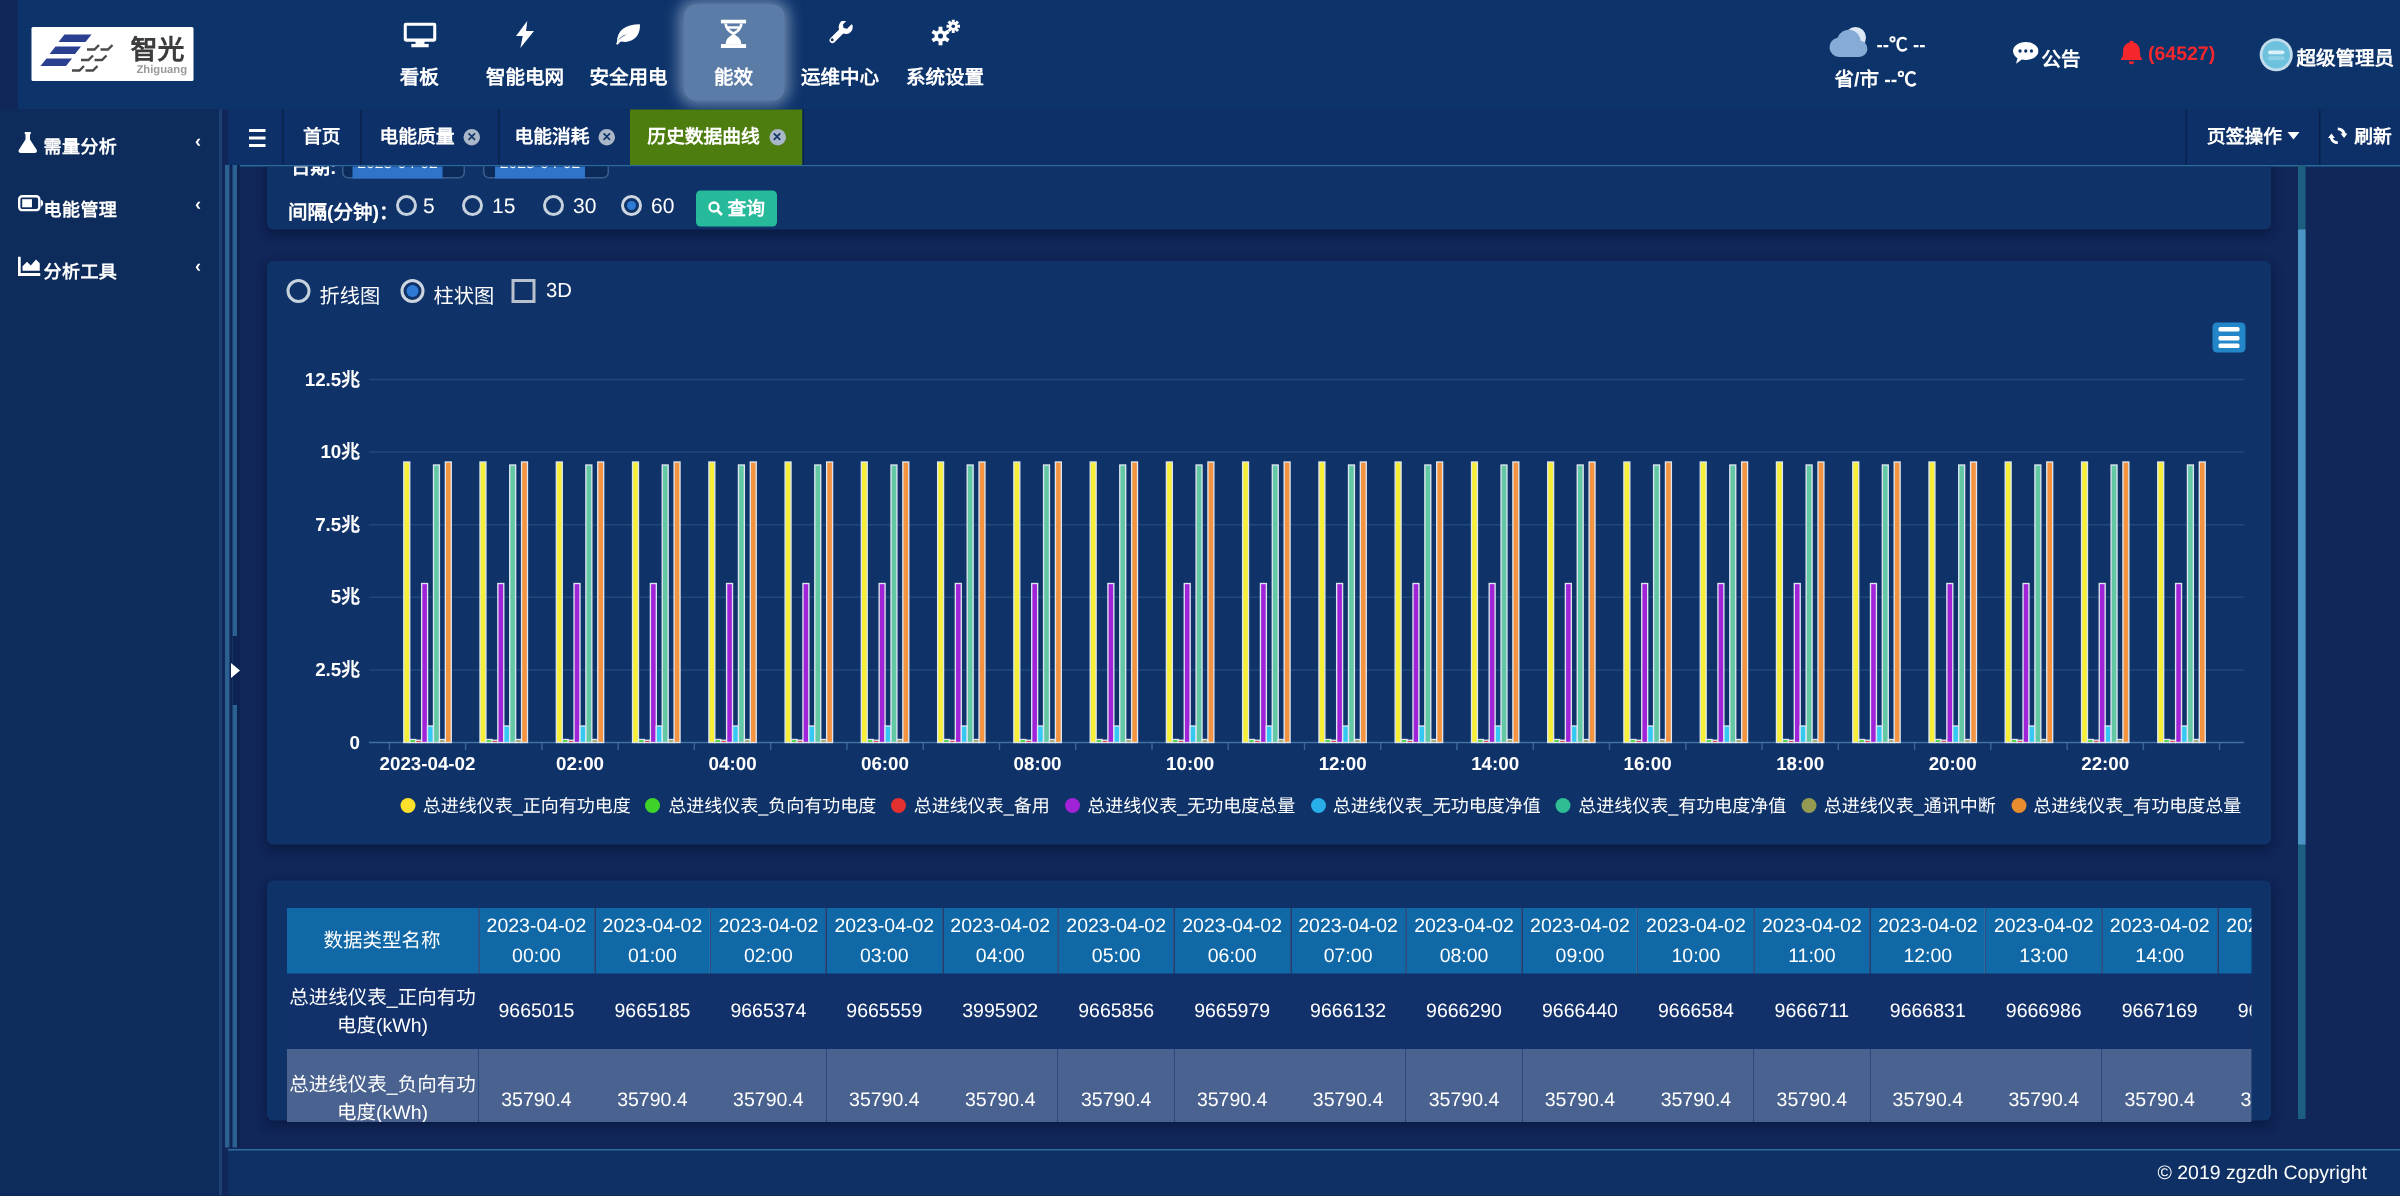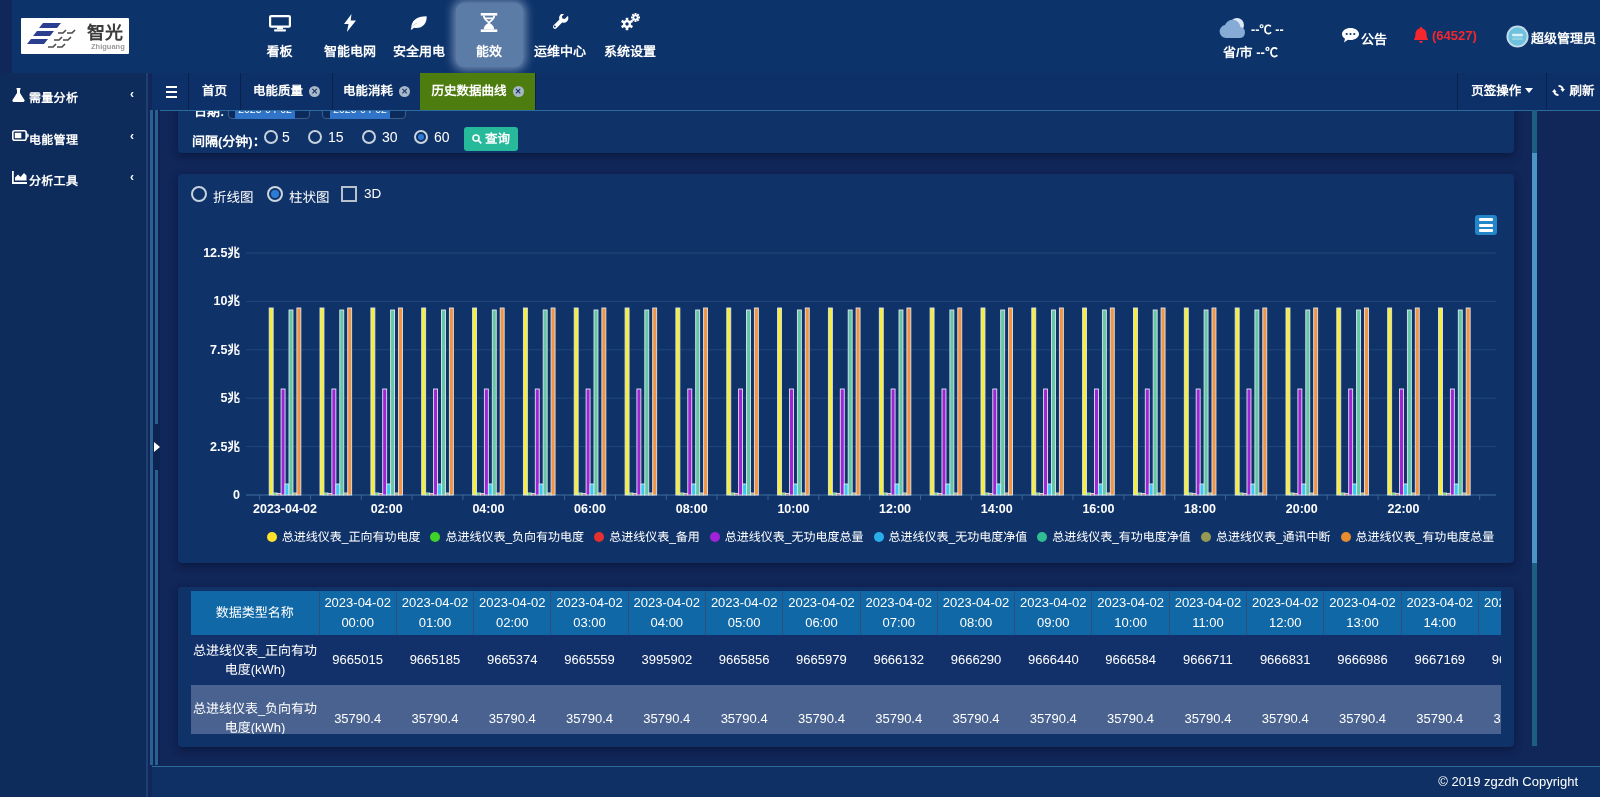"数据类型名称" #twrap { top: 4px -> 18px }
